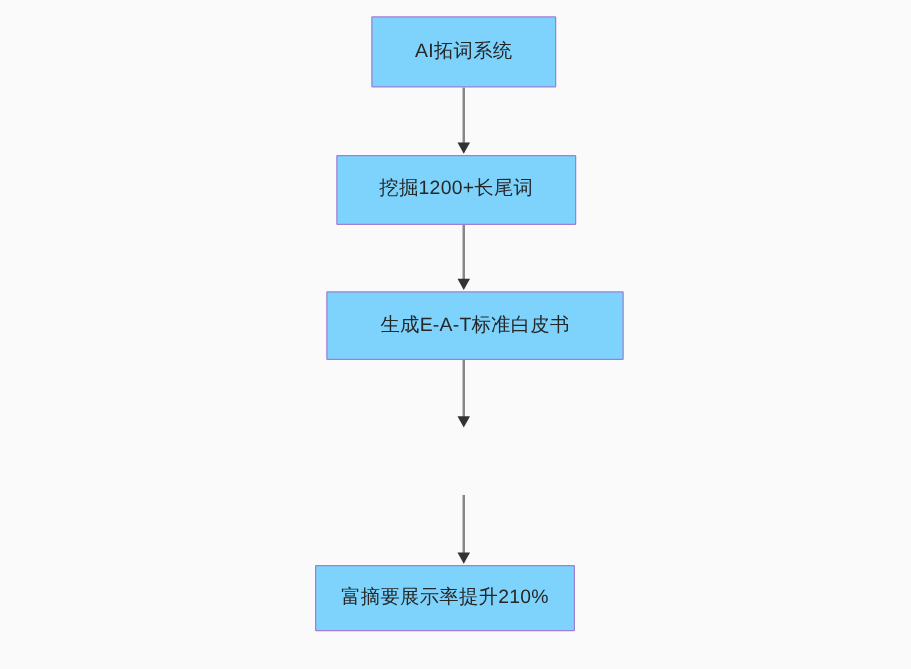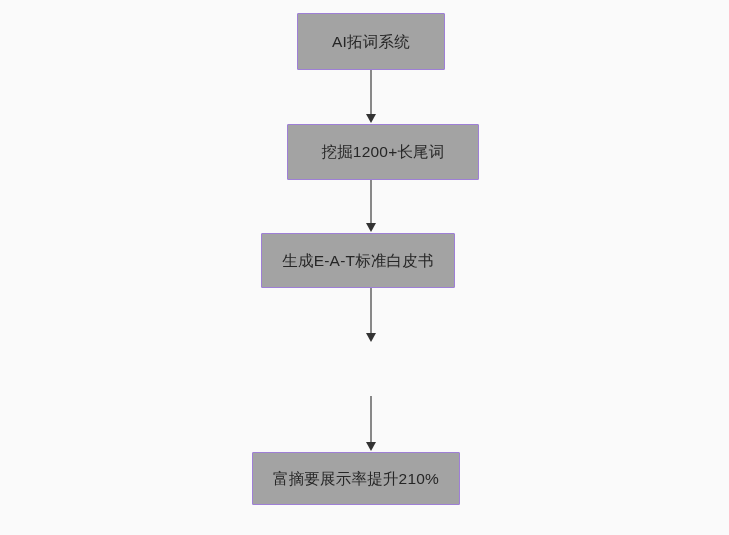"AI拓词系统" .node { background: #a3a3a3 -> #7dd3fc }
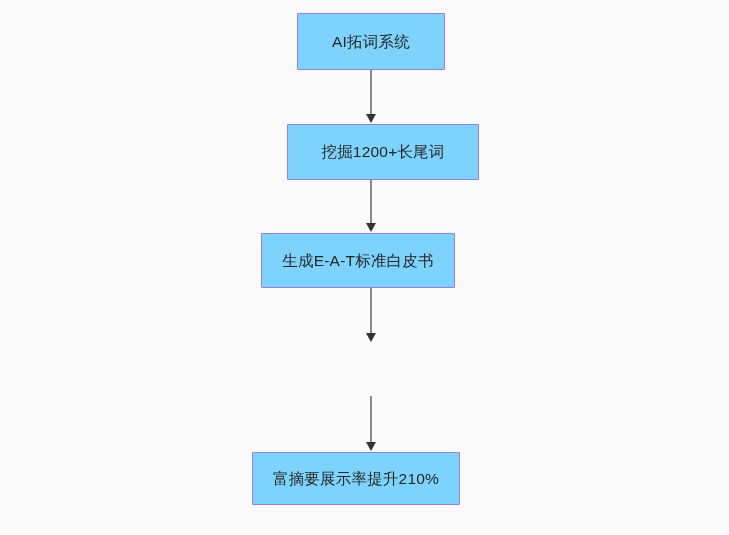"挖掘1200+长尾词" div.node { left: 287px -> 269px }
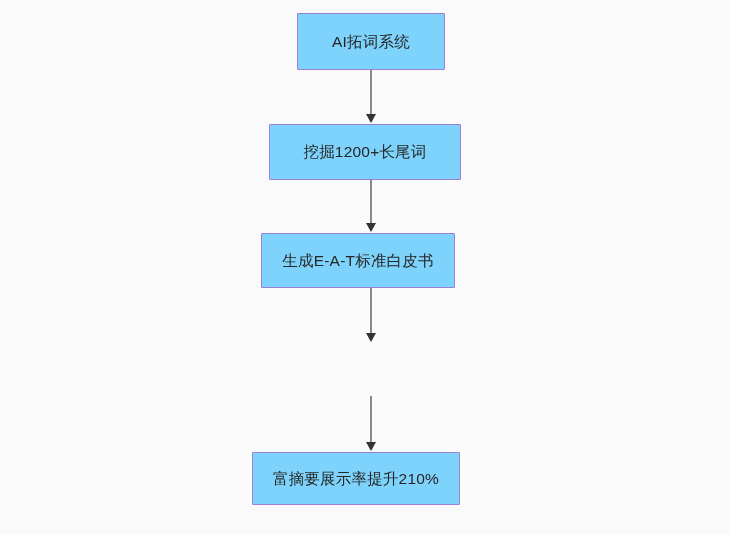"生成E-A-T标准白皮书" div.node { width: 194px -> 238px }
